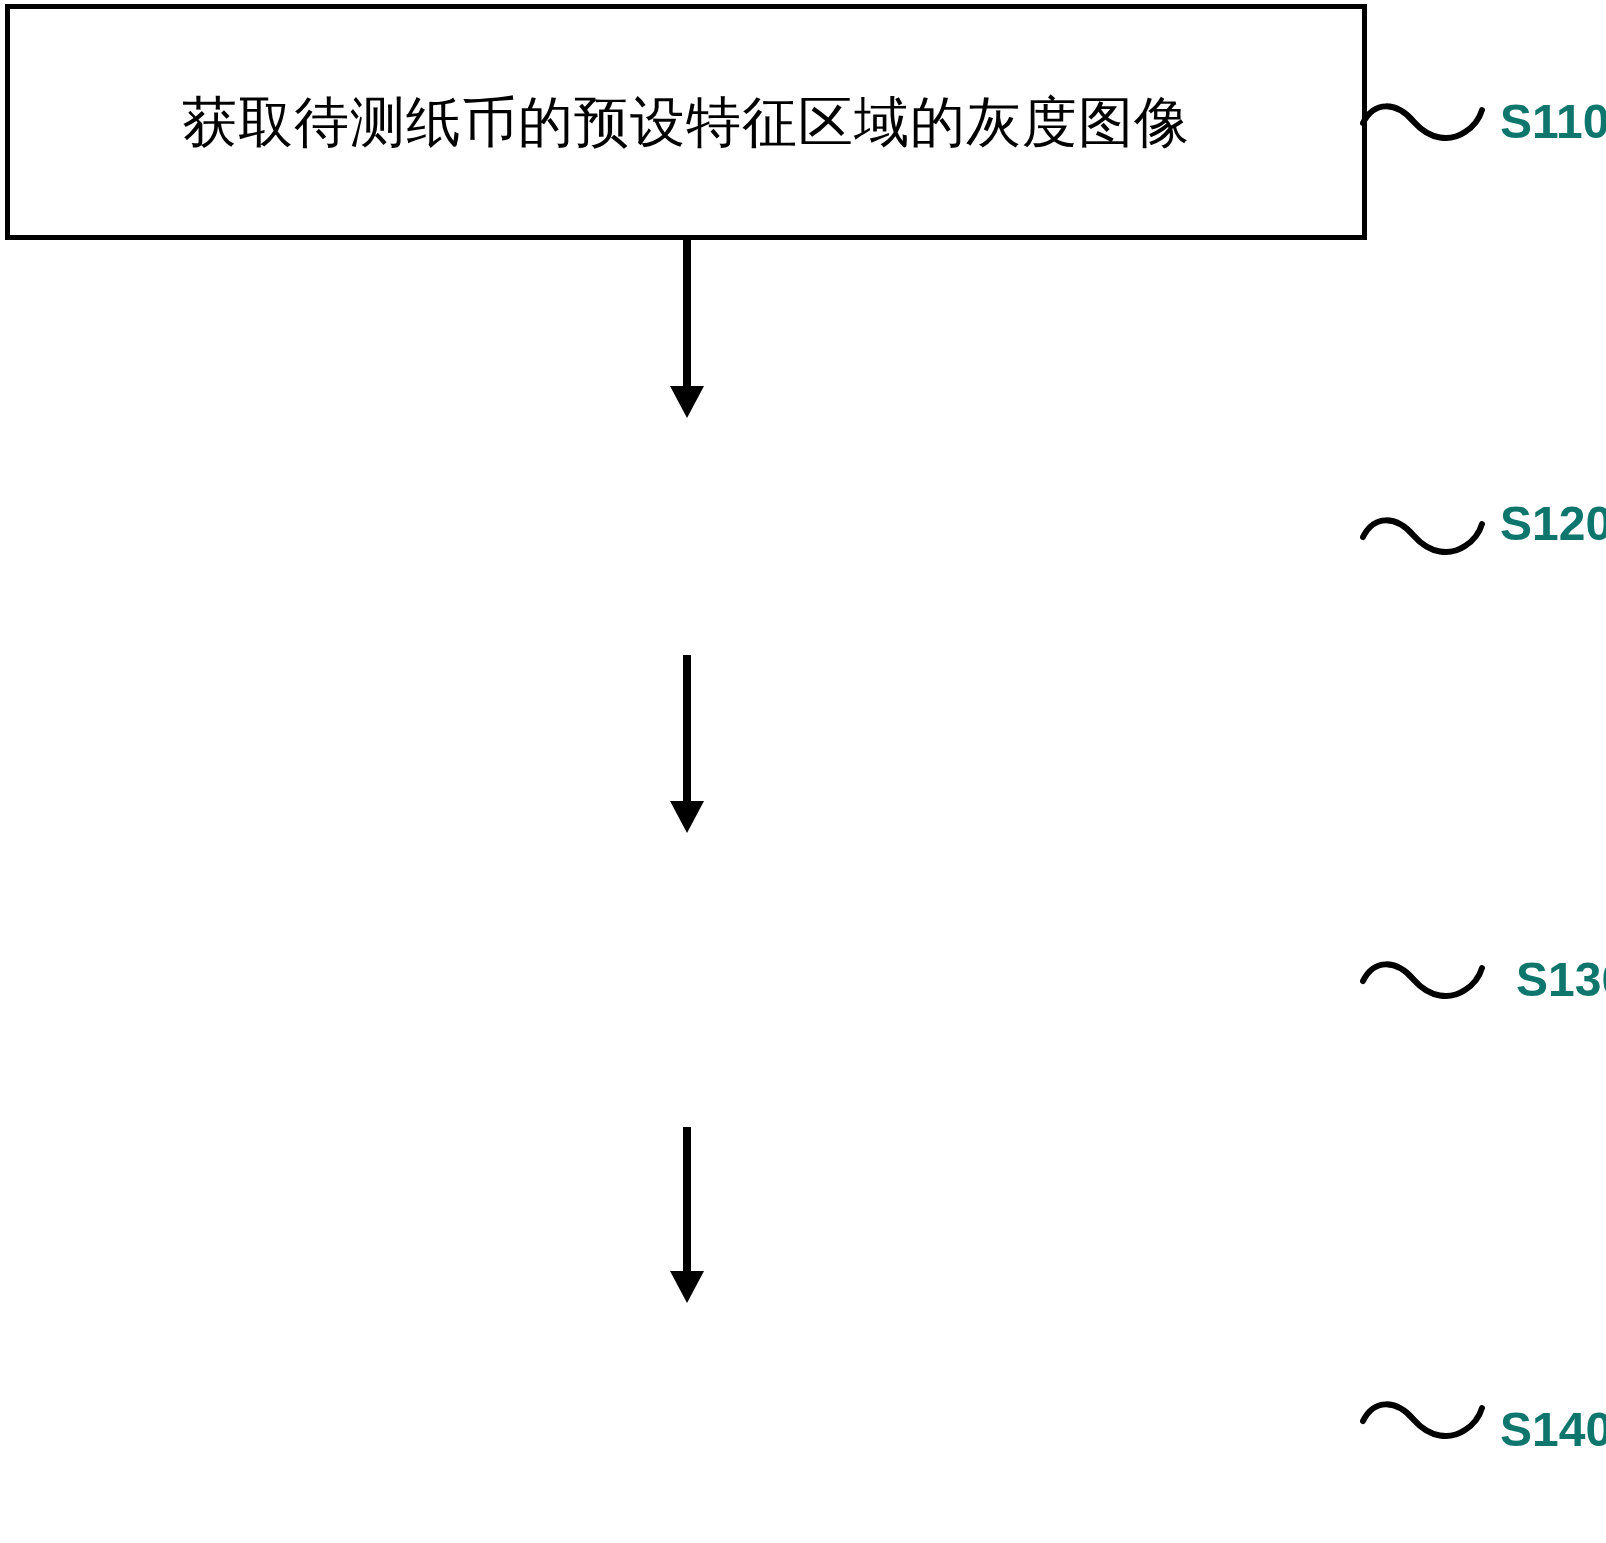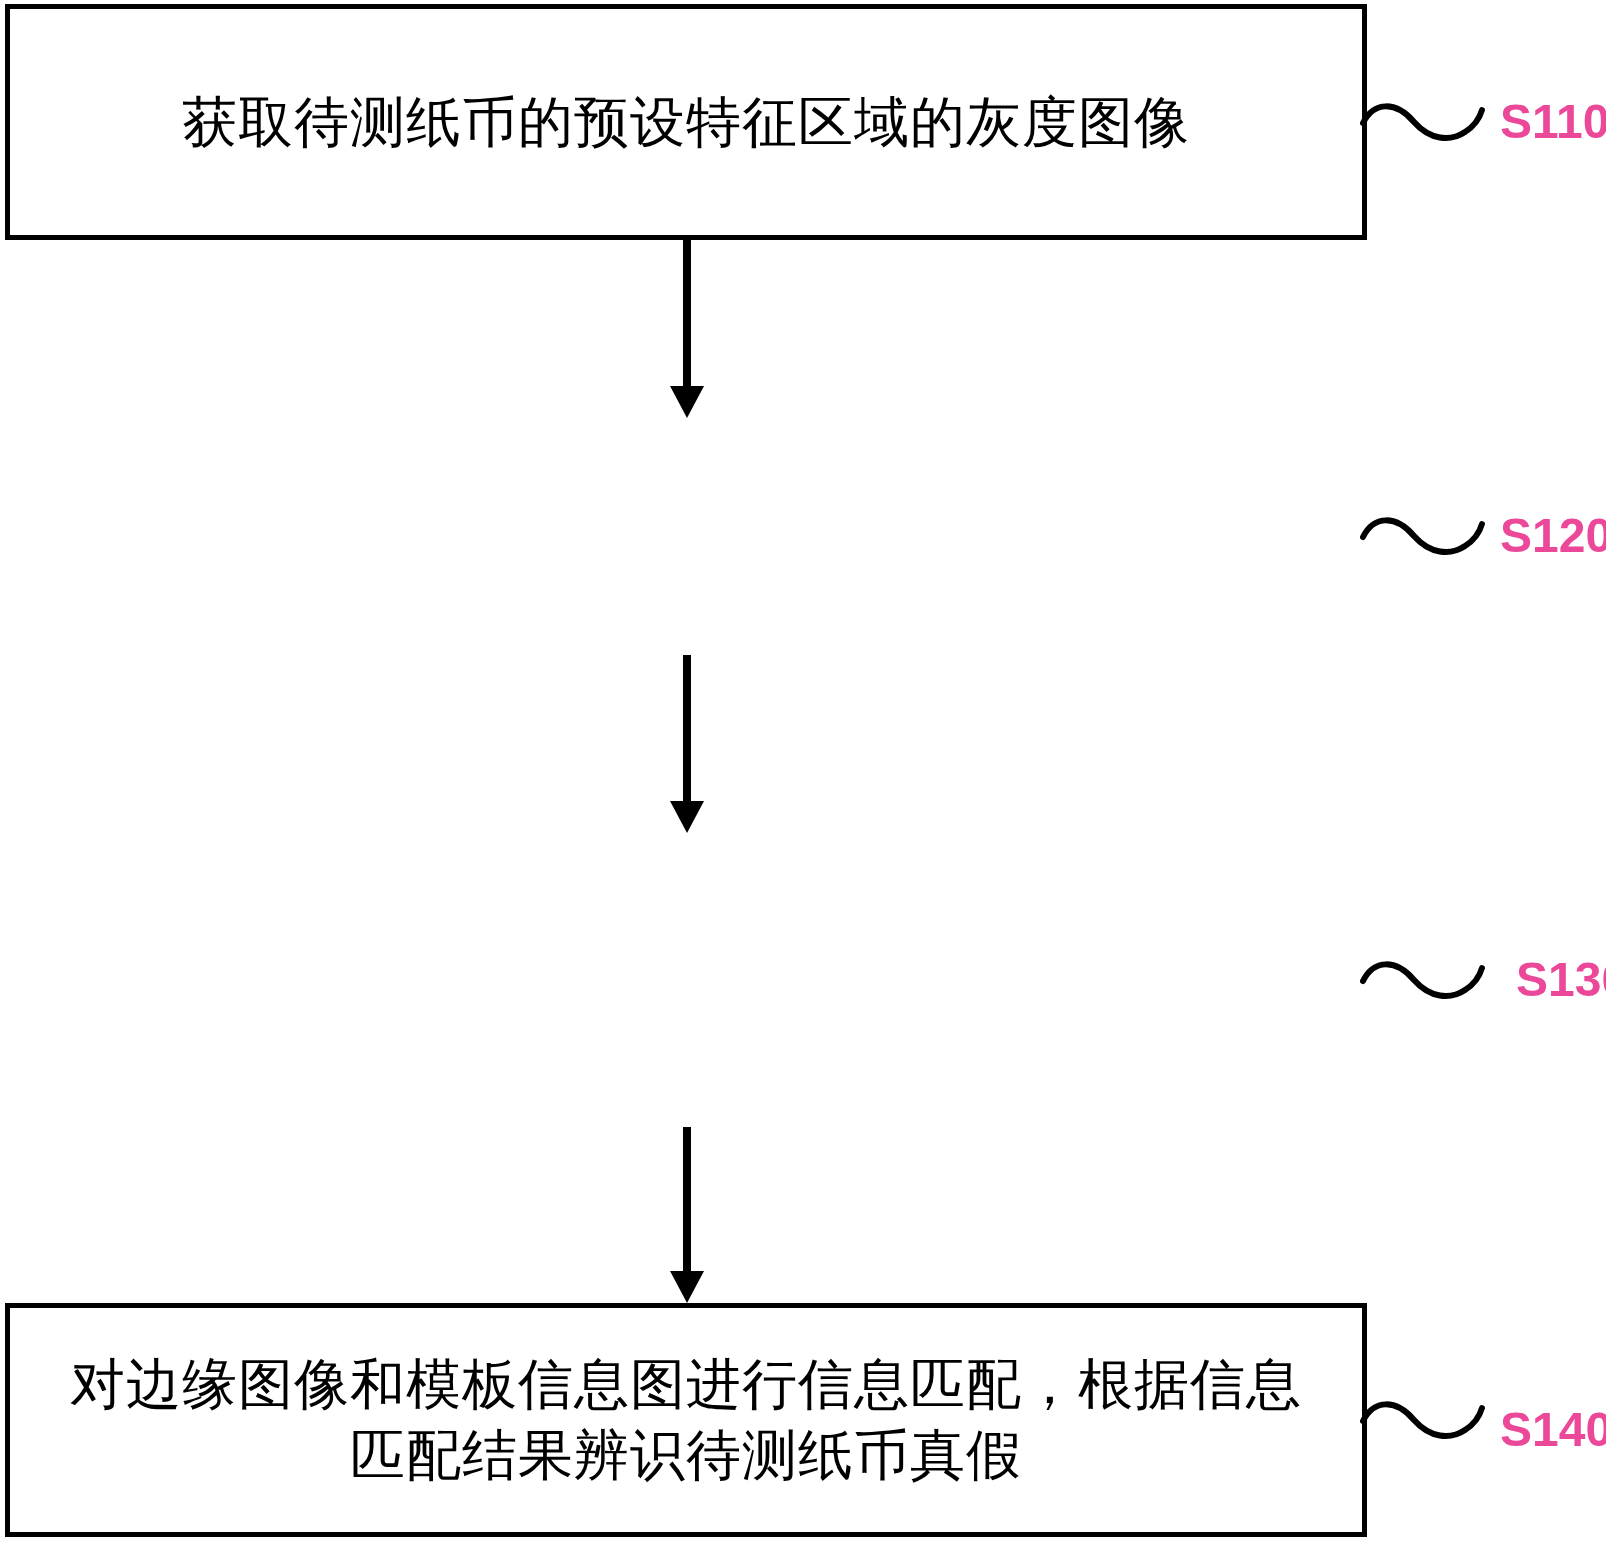"S110" .step-label { color: #ec4899 -> #0f766e }
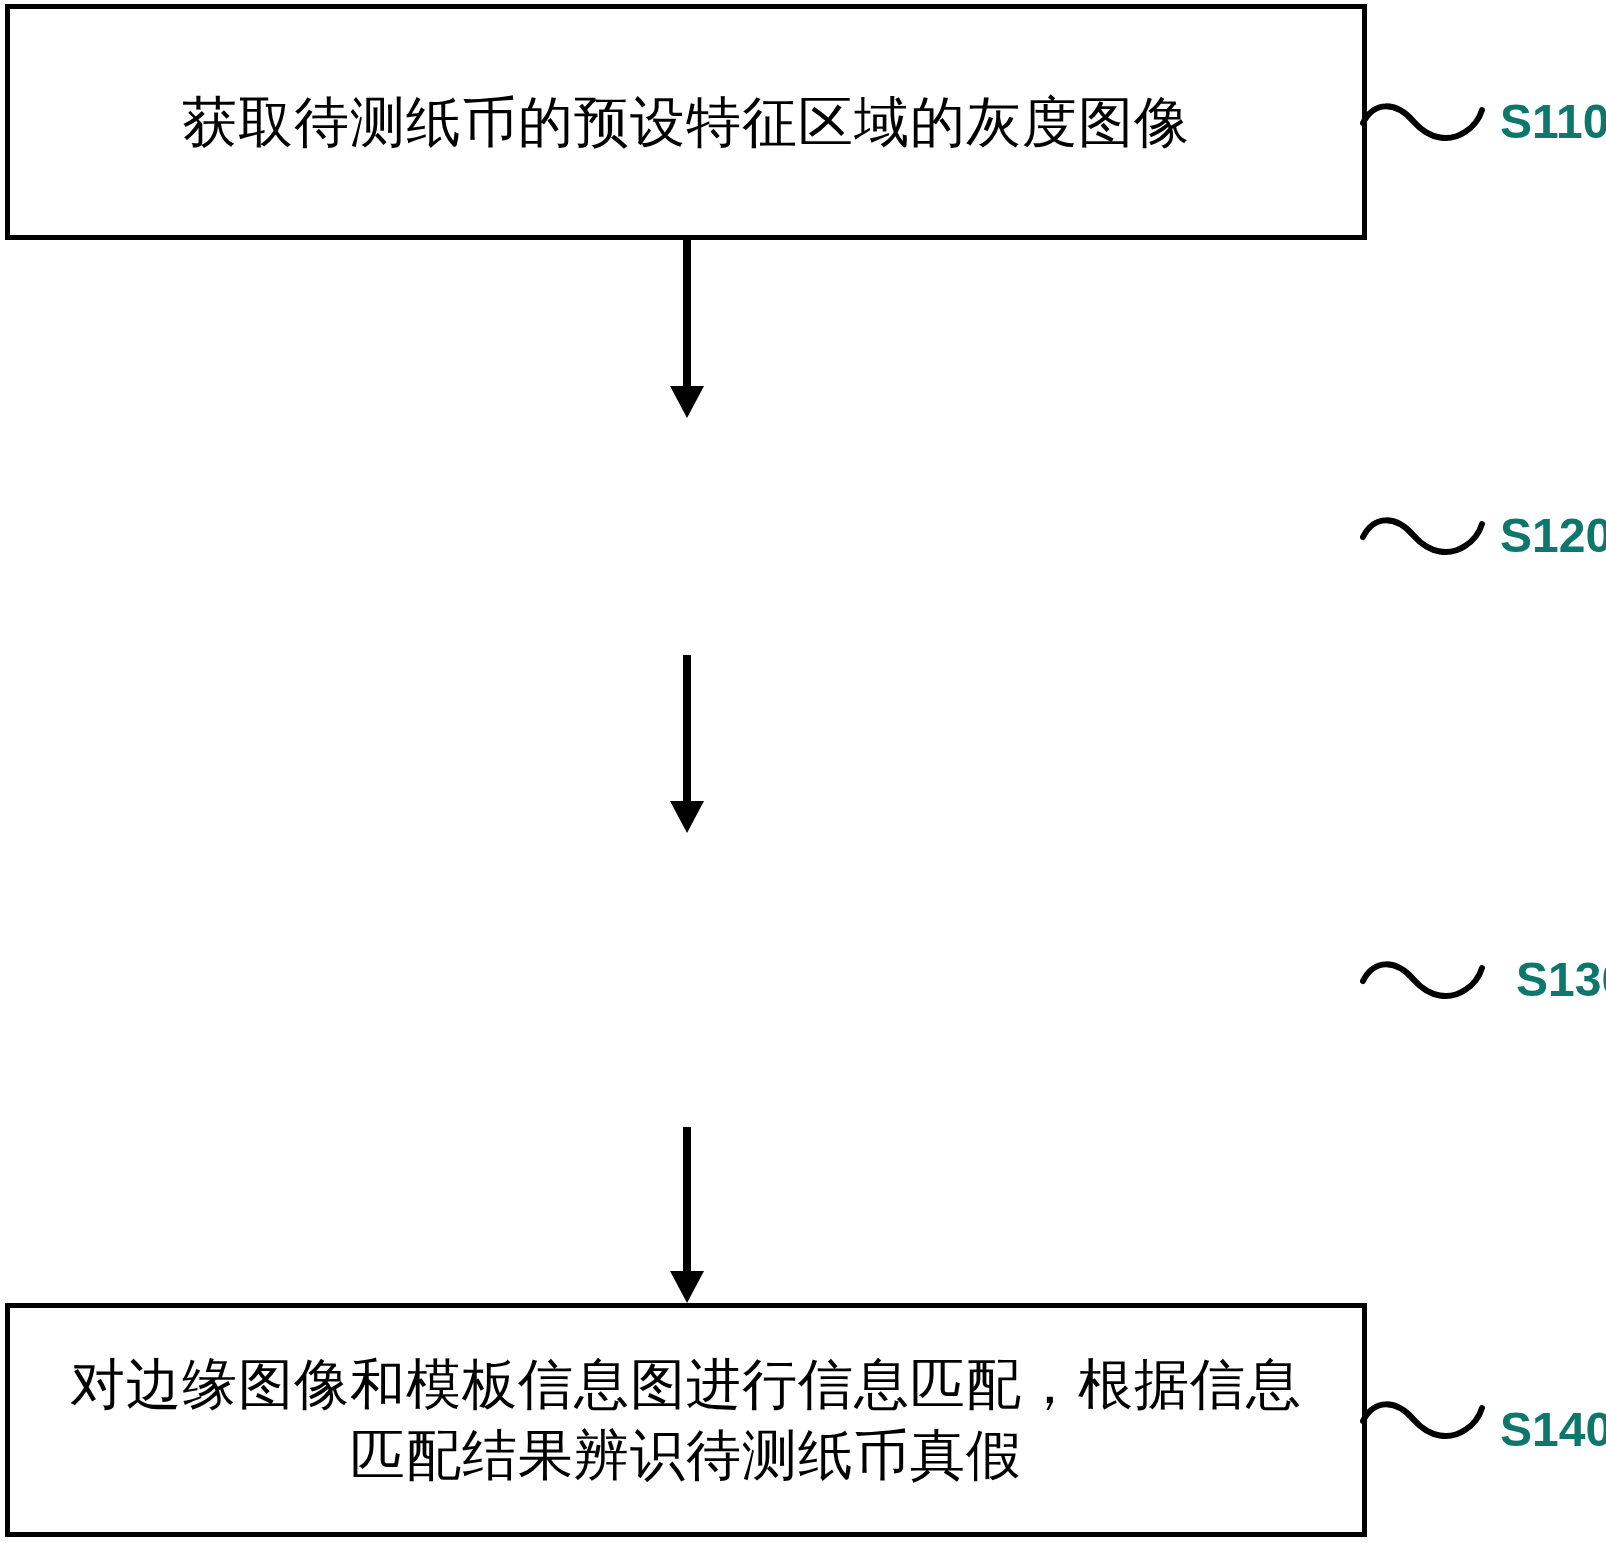"S120" #label2 { top: 510px -> 498px }
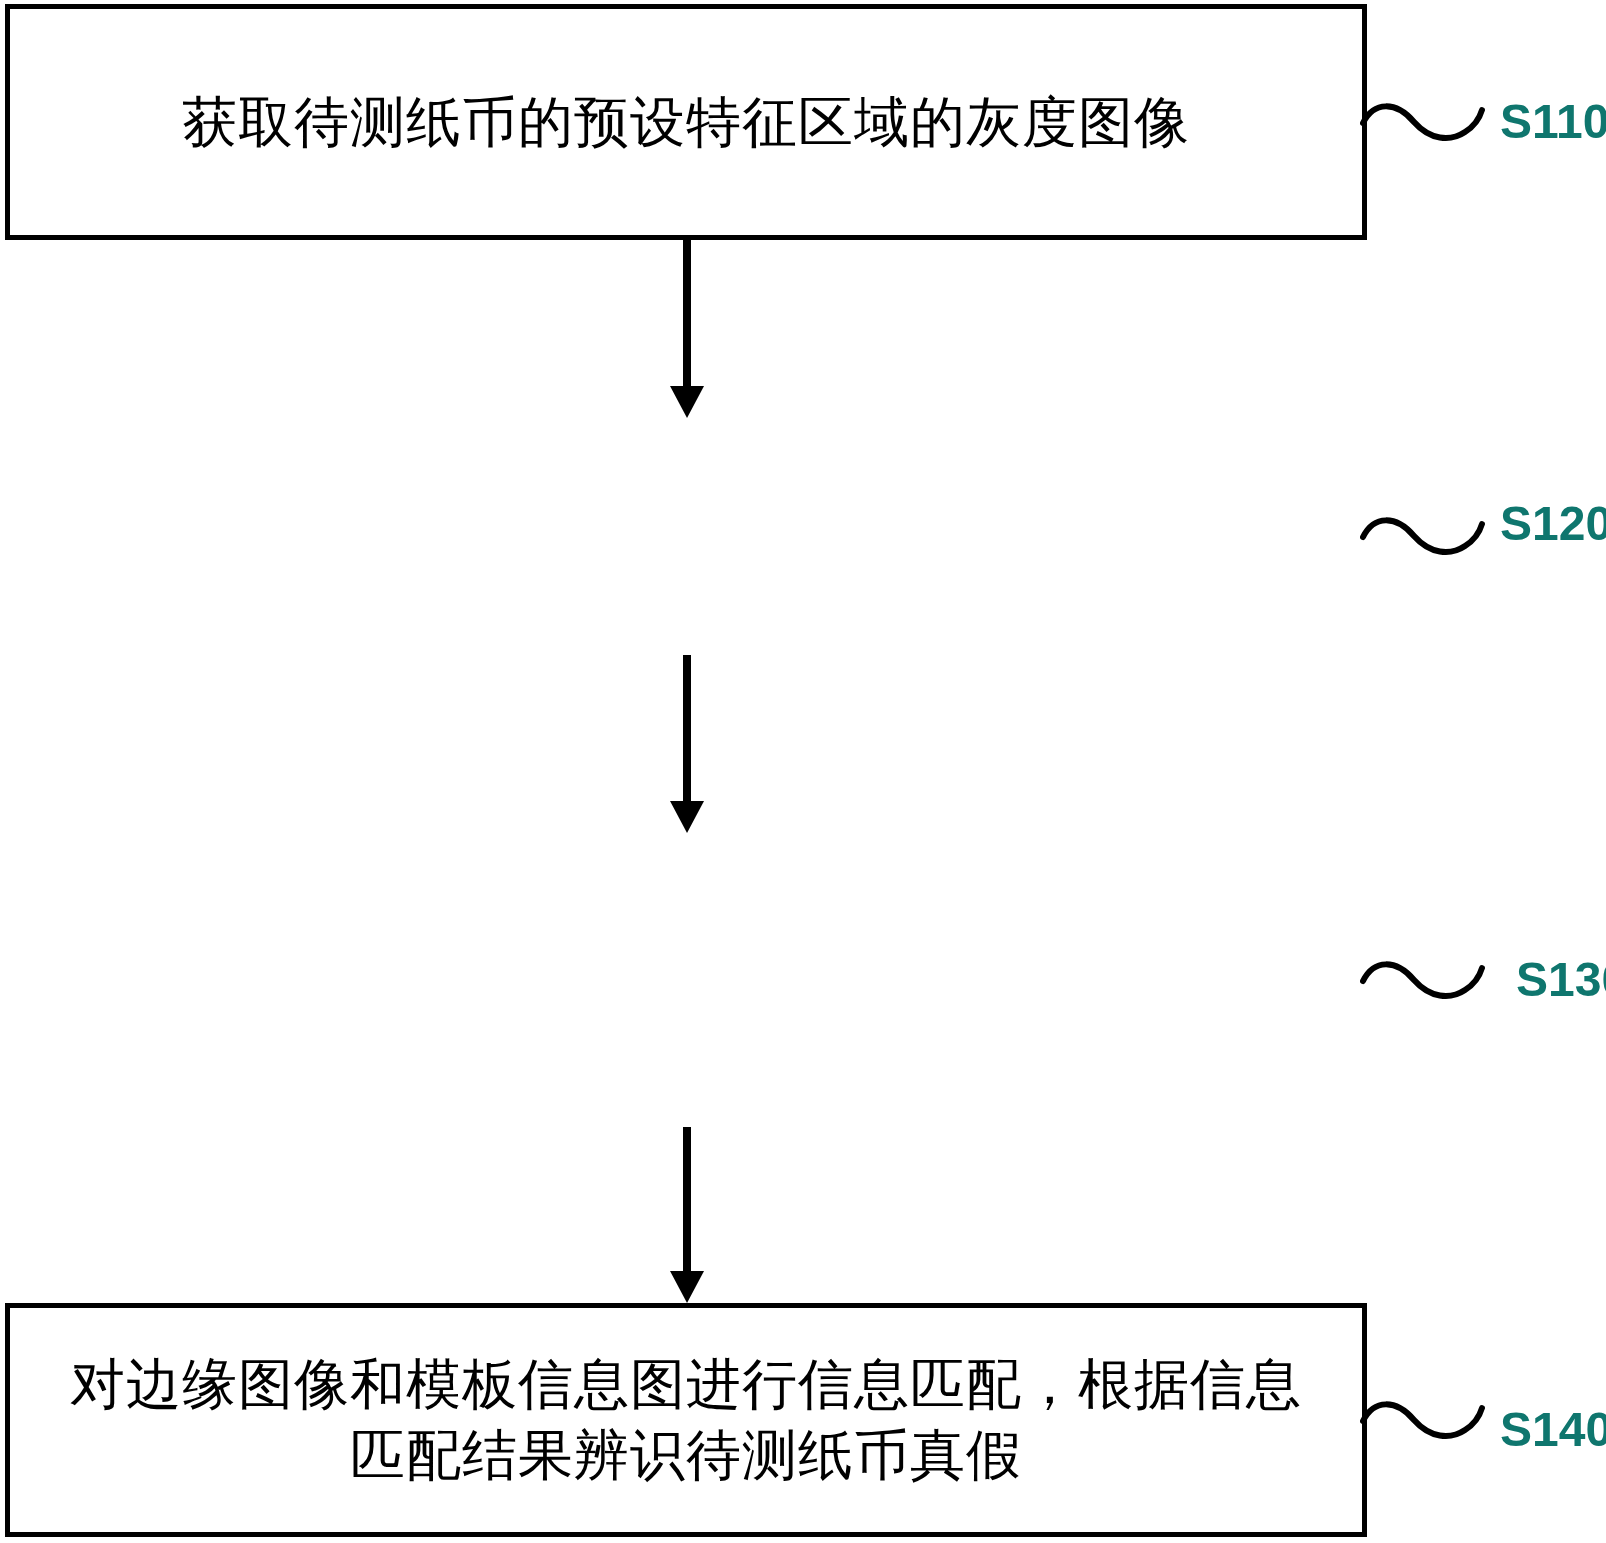"对边缘图像和模板信息图进行信息匹配，根据信息" div.flow-box { html: <div> <div>对边缘图像和模板信息图进行信息匹配，根据信息 匹配结果辨识待测纸币真假</div> </div> -> none }
